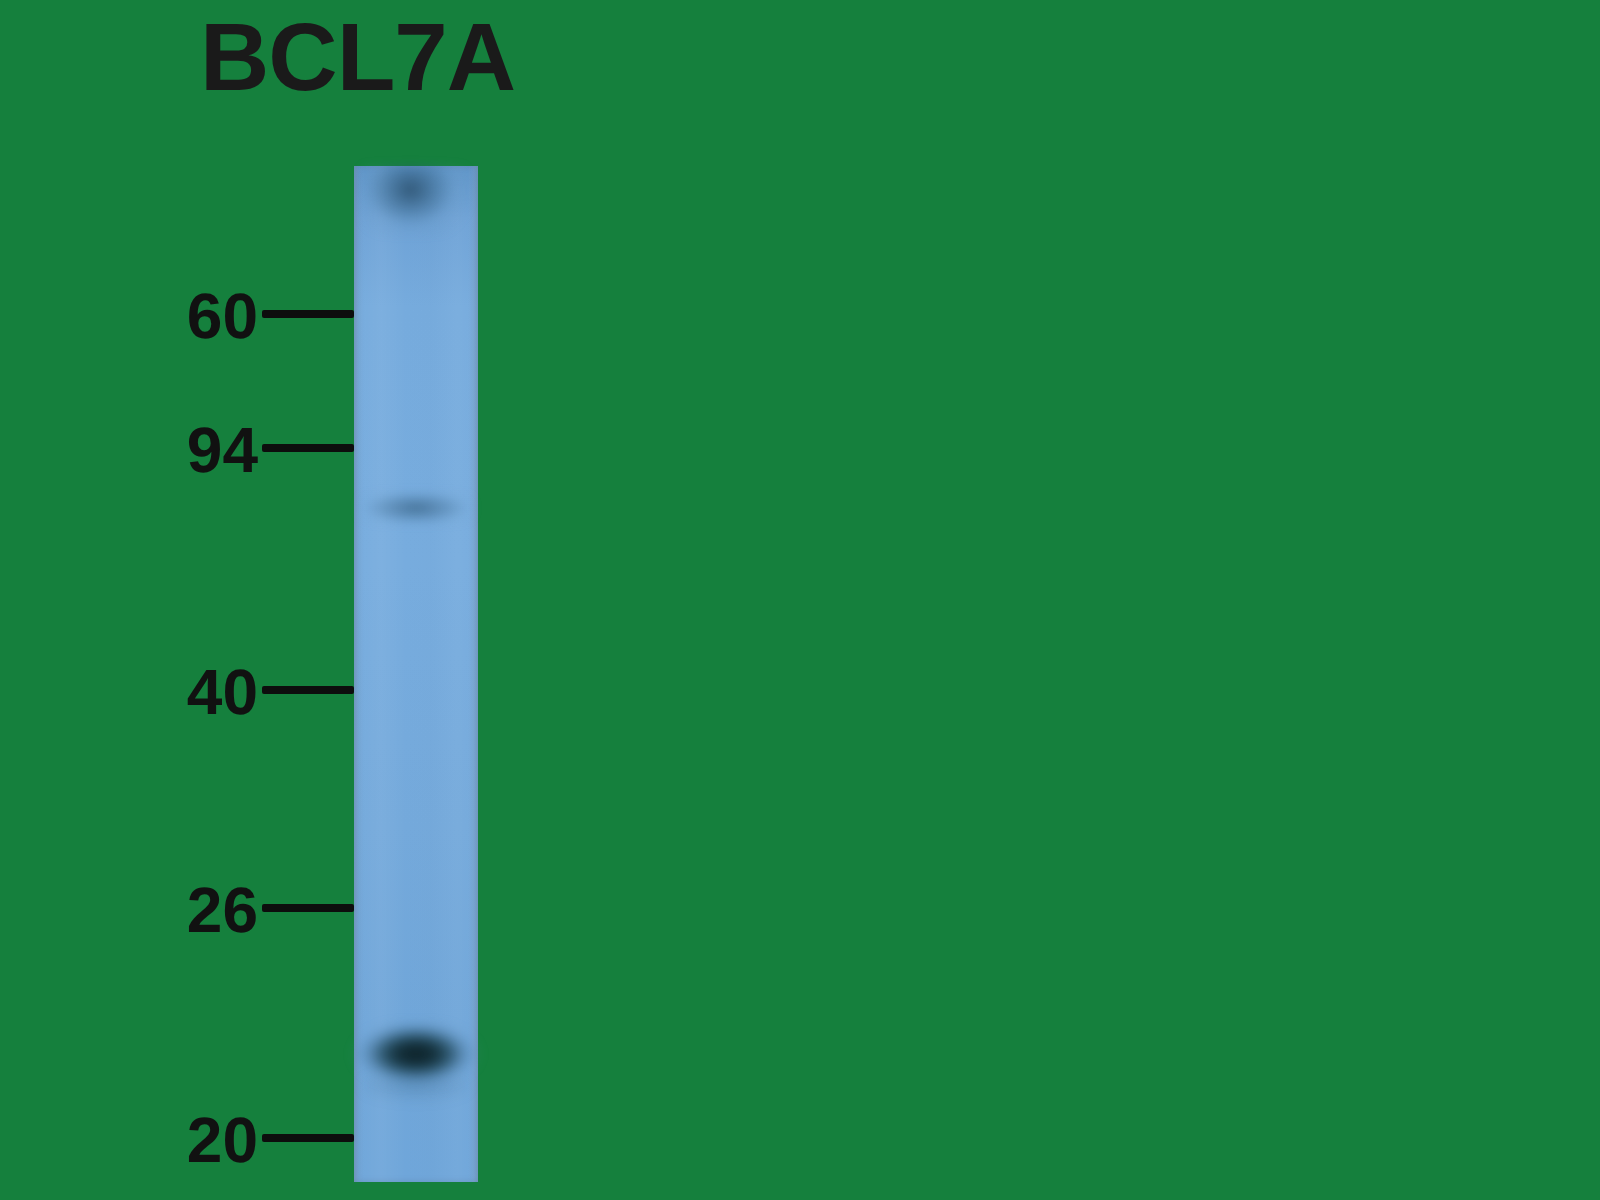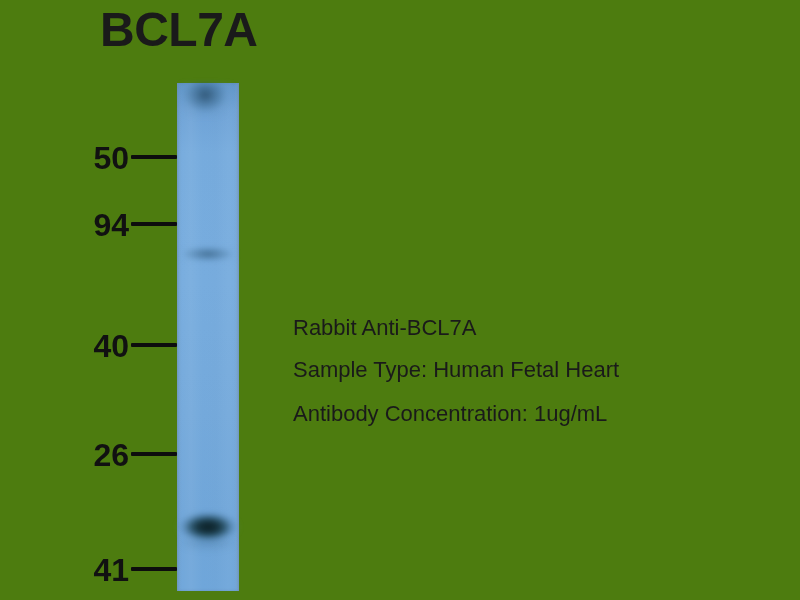"BCL7A" #figure { background: #4d7c0f -> #15803d }
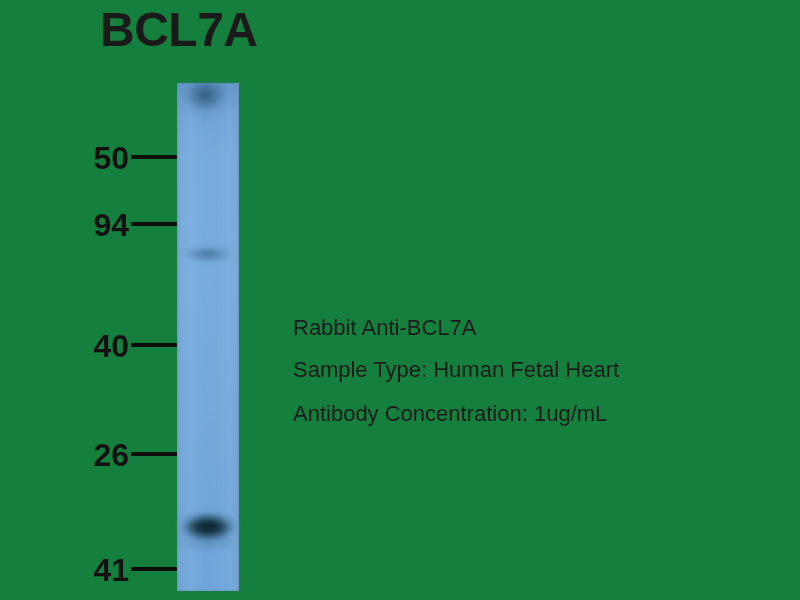"50" span.marker-label { text: 50 -> 60 }
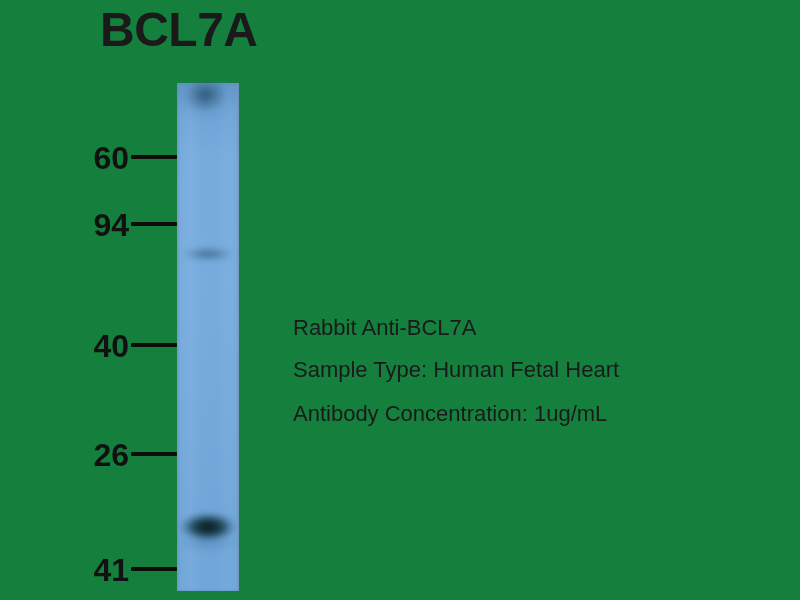"Rabbit Anti-BCL7A" div { html: <div> <div>Rabbit Anti-BCL7A</div> <div>Sample Type: Human Fetal Heart</div> <div>Antibody Concentration: 1ug/mL</div> </div> -> none }
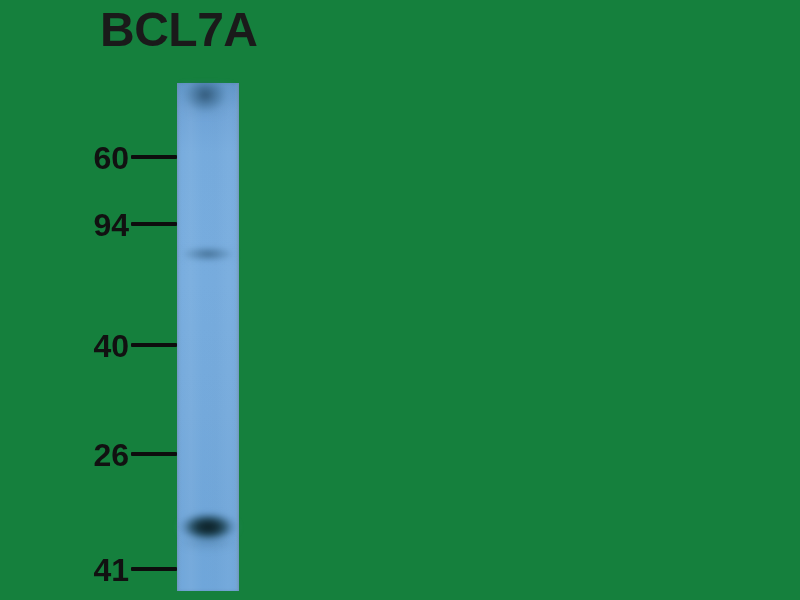"41" span.marker-label { text: 41 -> 20 }
